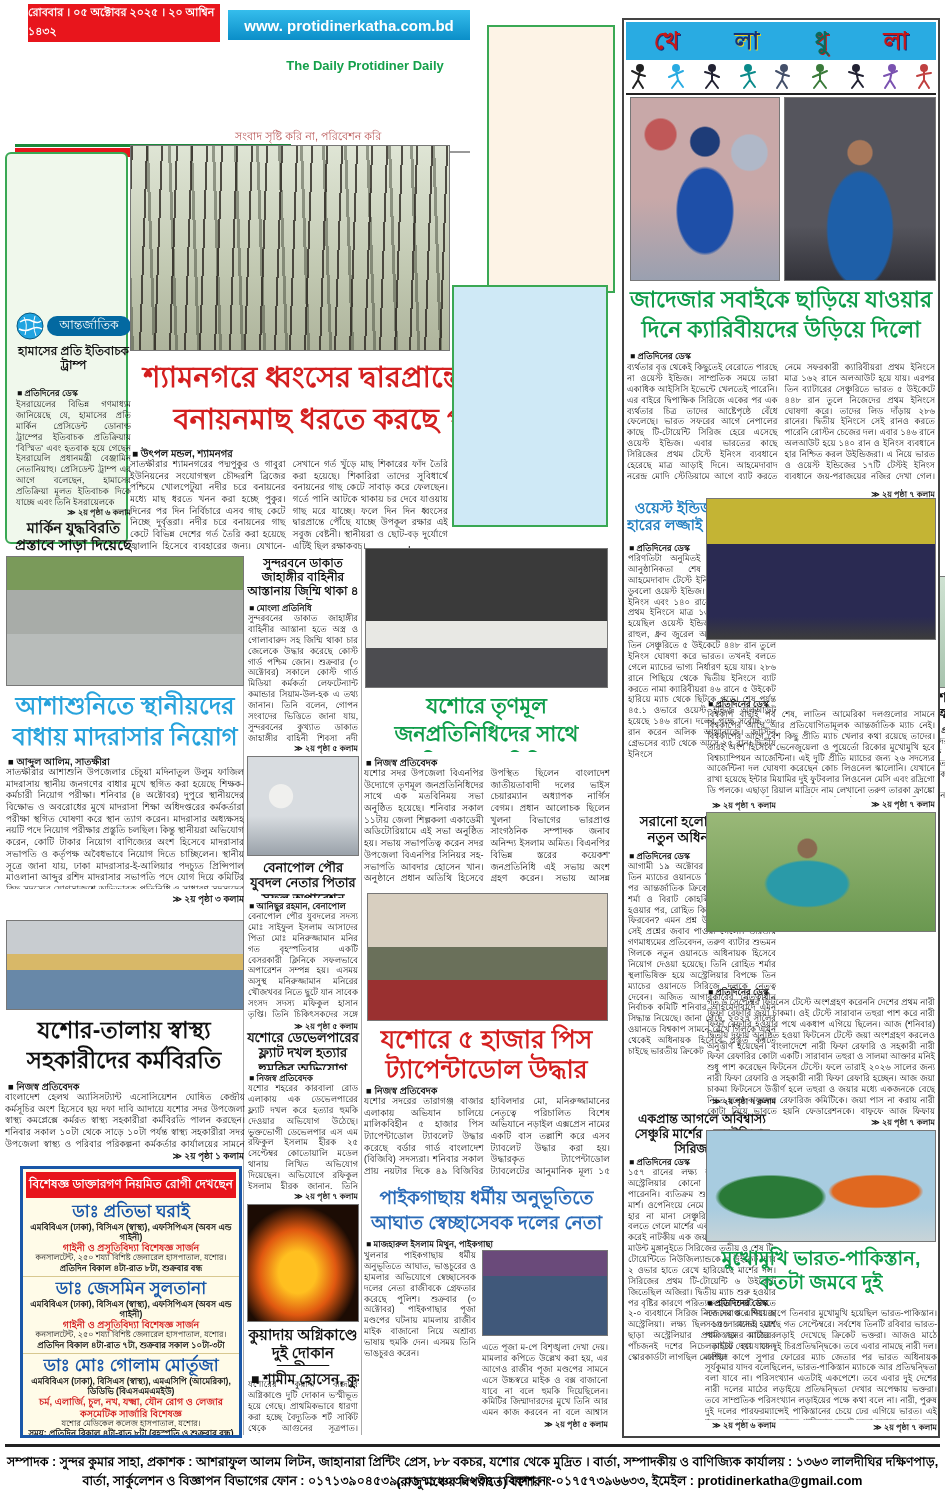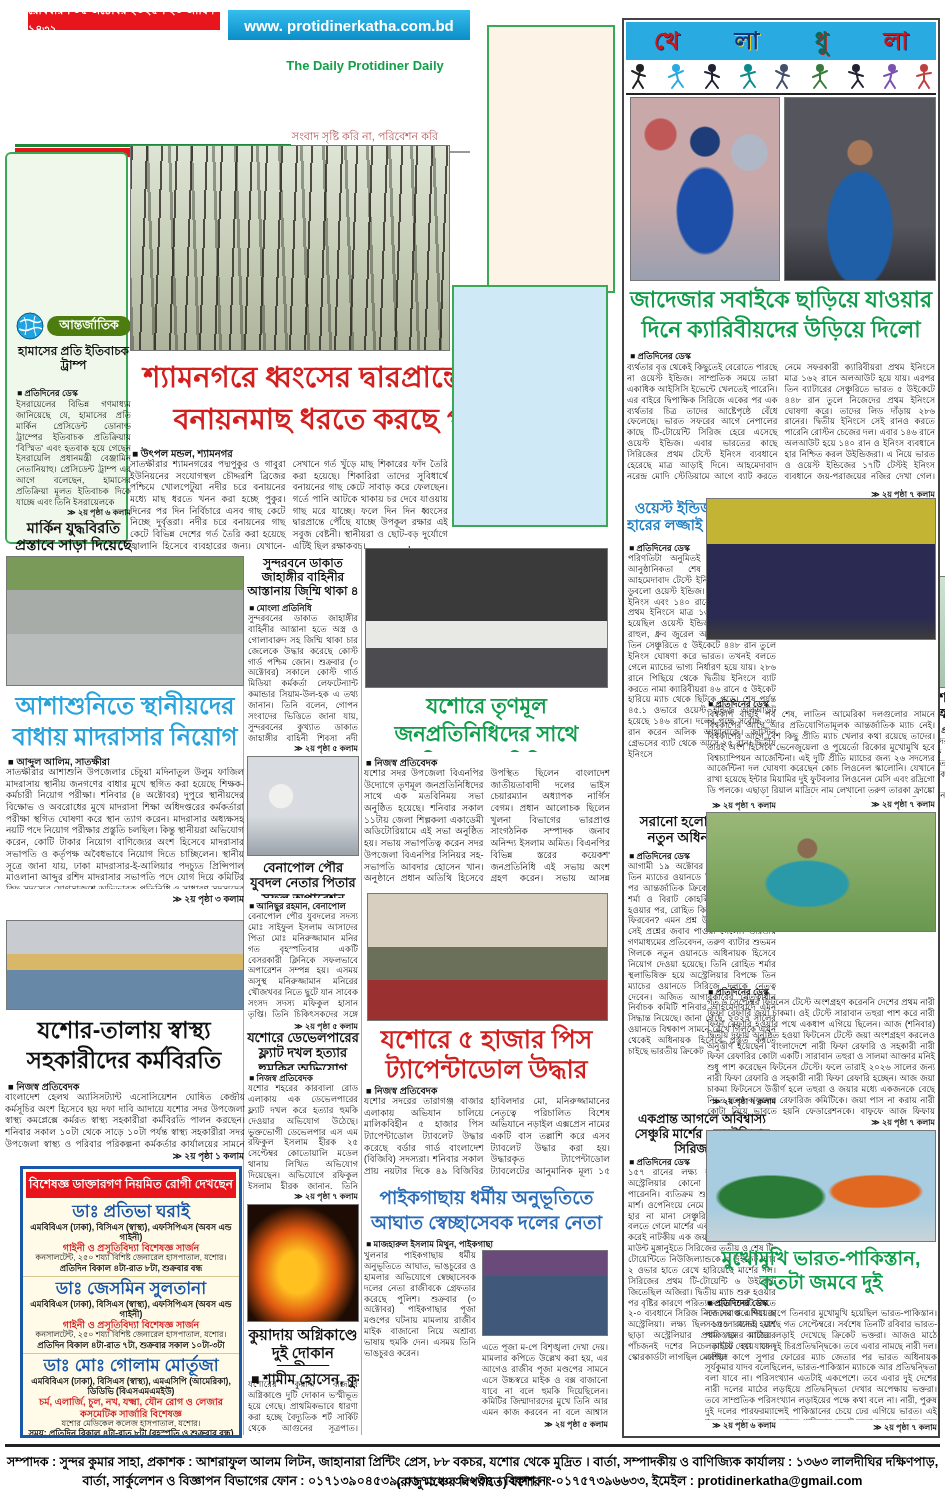"রোববার । ০৫ অক্টোবর ২০২৫" div.abs { height: 18px -> 38px; top: 12px -> 4px }
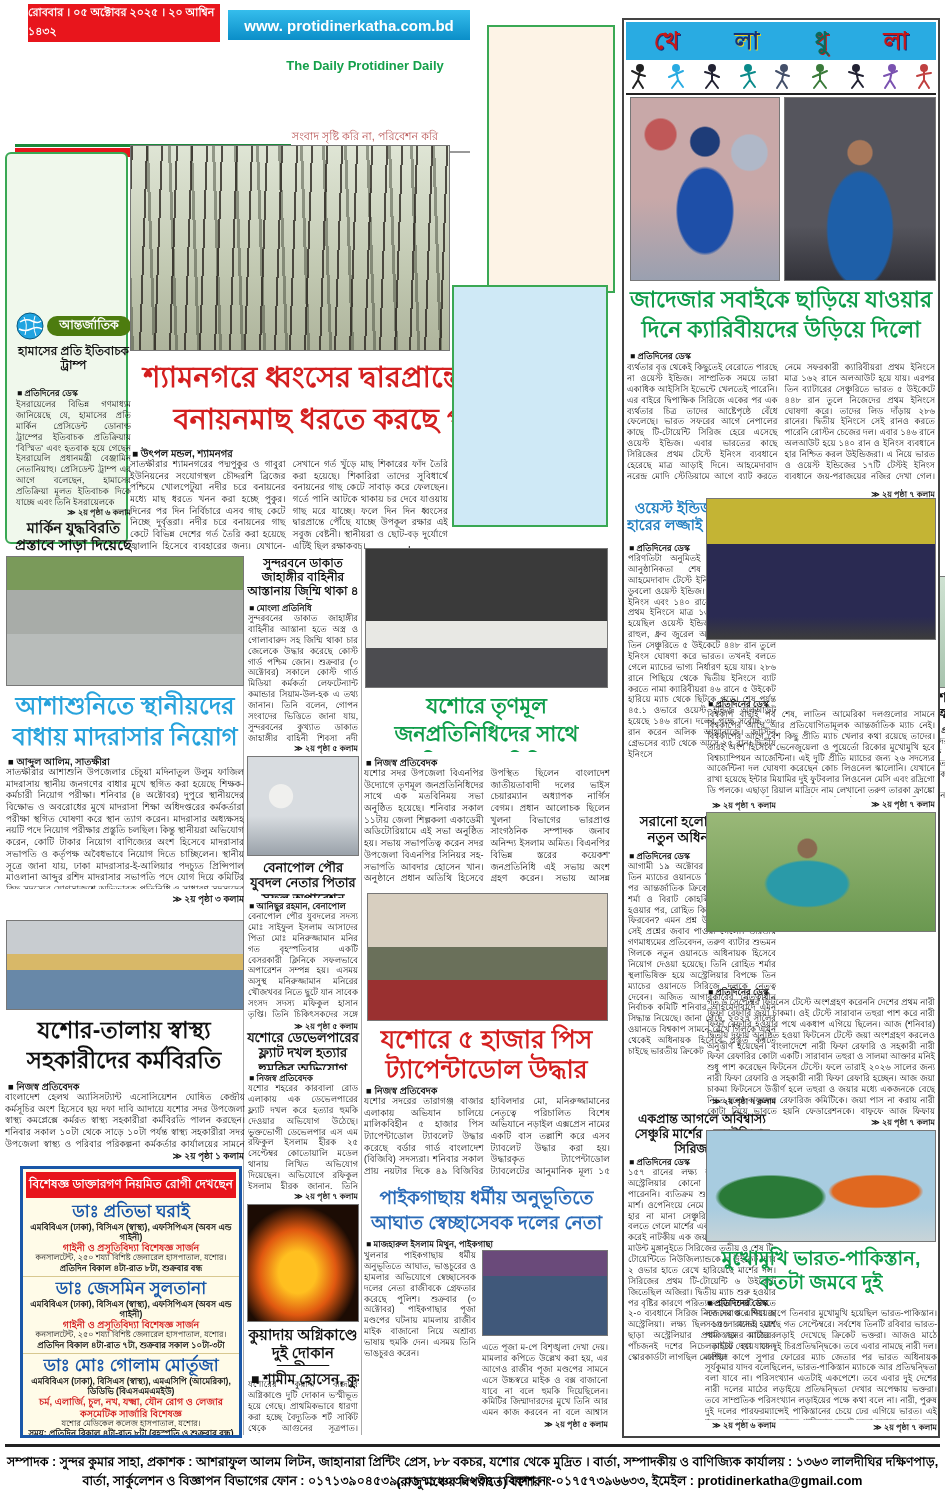"সংবাদ সৃষ্টি করি না, পরিবেশন" .tagline { text-align: center -> none }
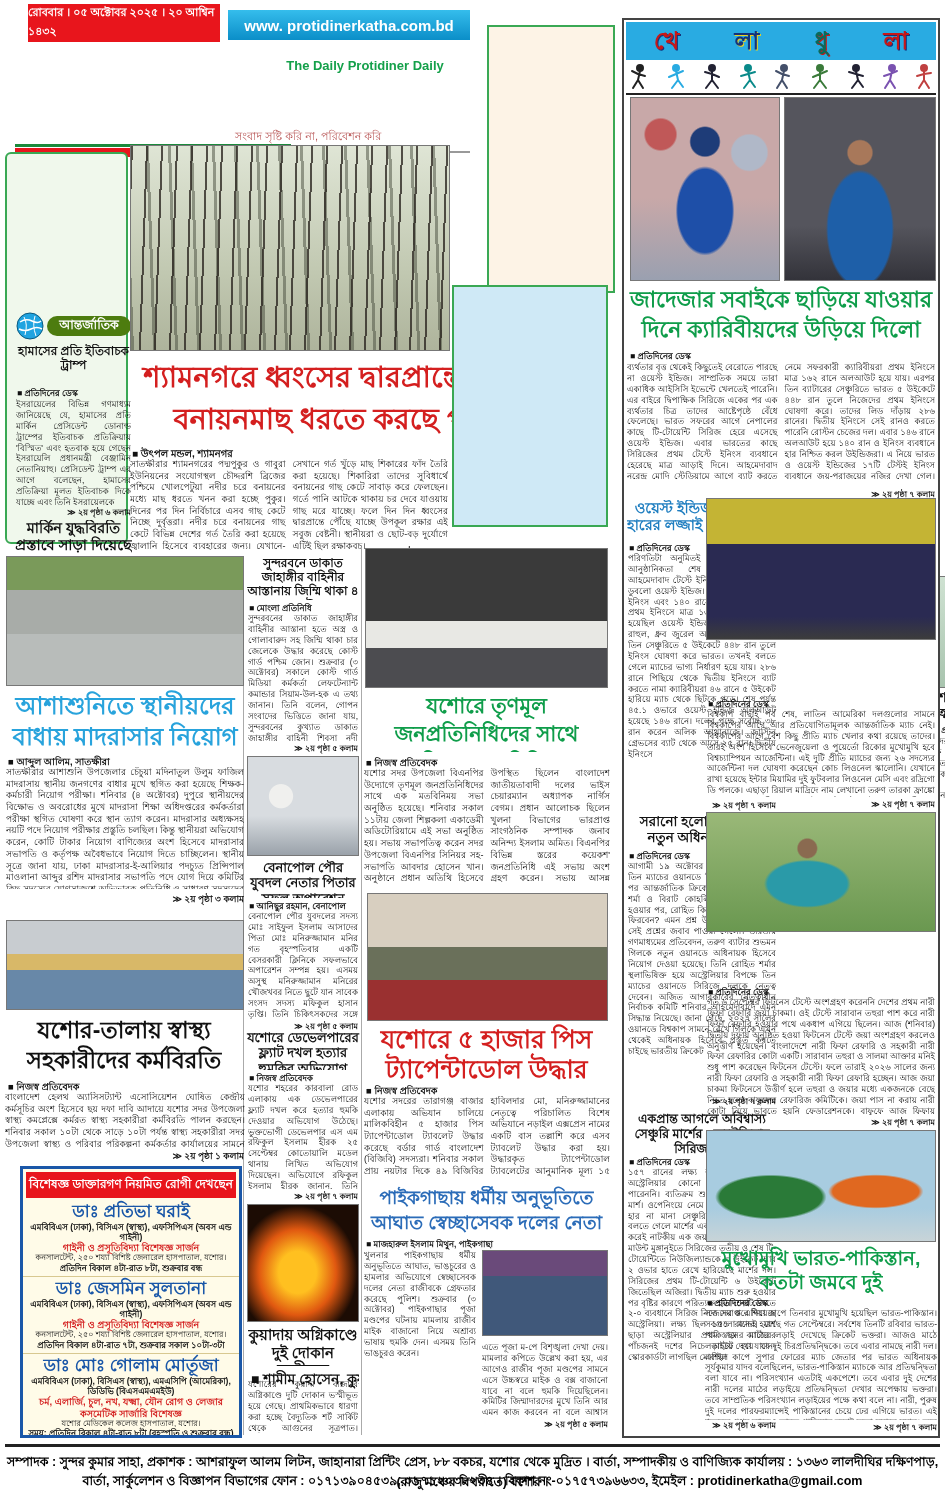"আন্তর্জাতিক" .intl-badge { background: #4d7c0f -> #0369a1; font-weight: bold -> normal }
